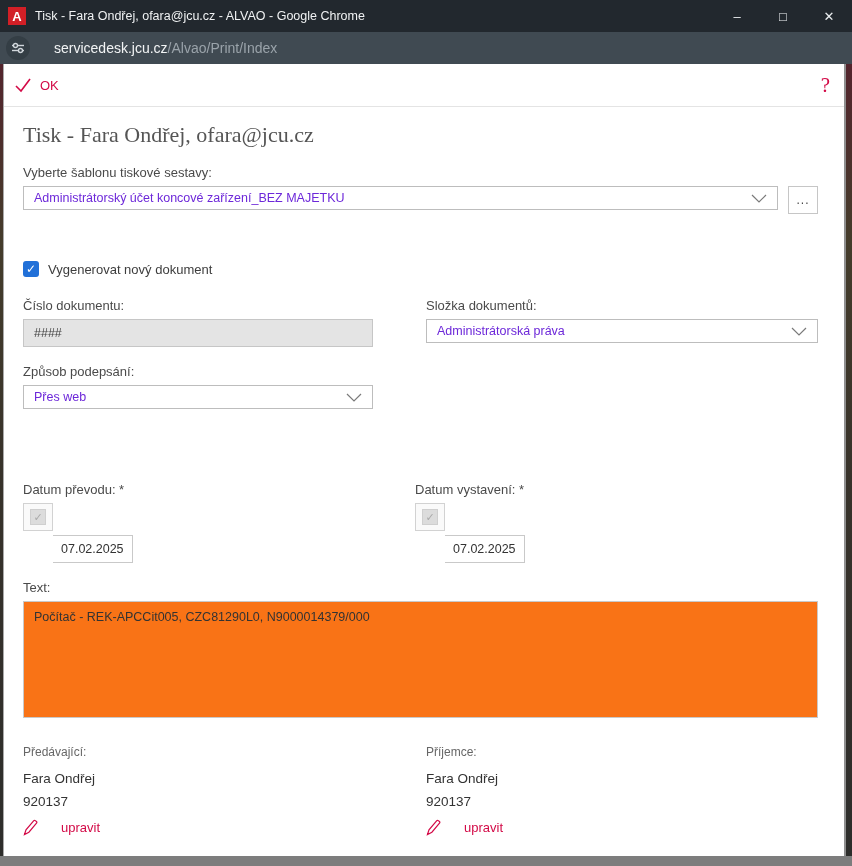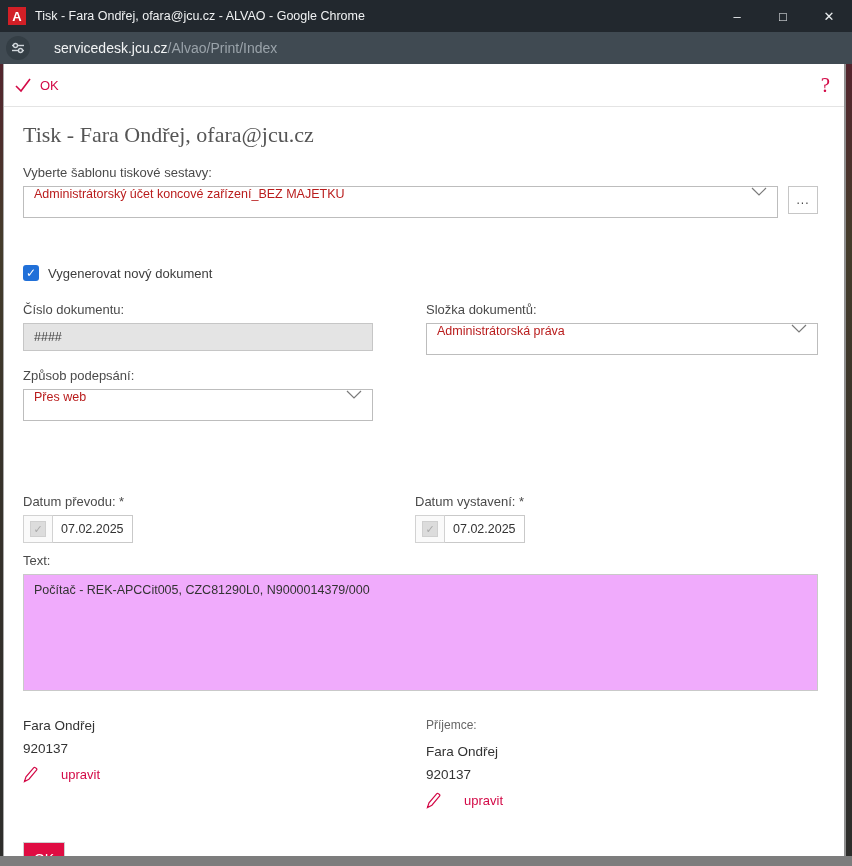"Administrátorský účet koncové" .select-box { align-items: flex-start -> center; color: #b91c1c -> #6d28d9; height: 32px -> 24px }
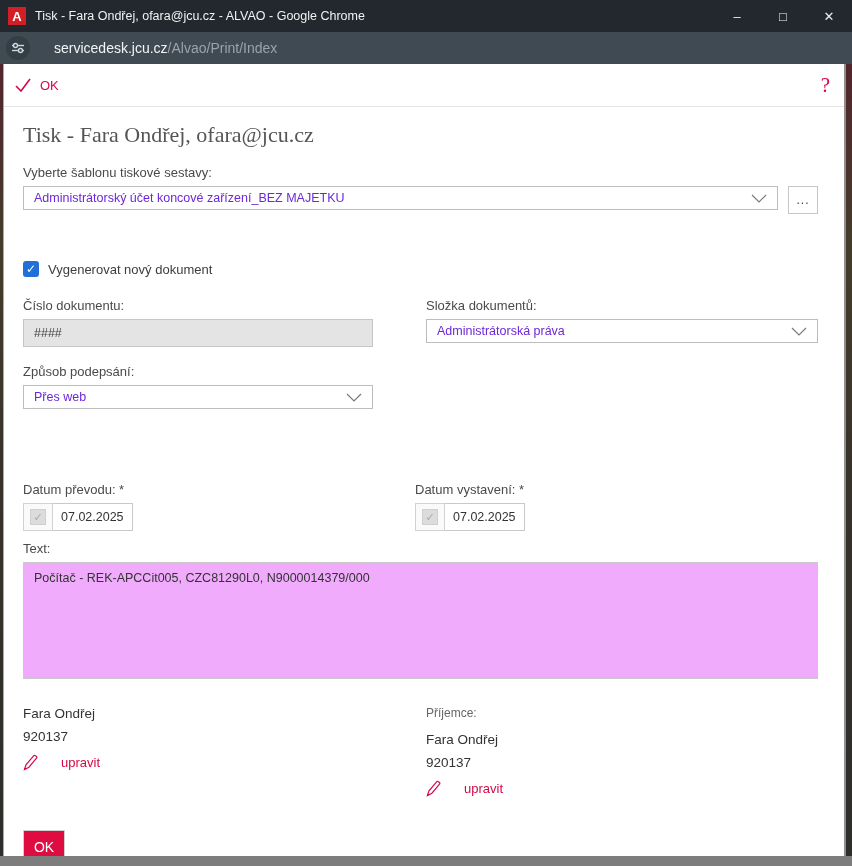"07.02.2025" .date-input { margin-top: none -> 32px }
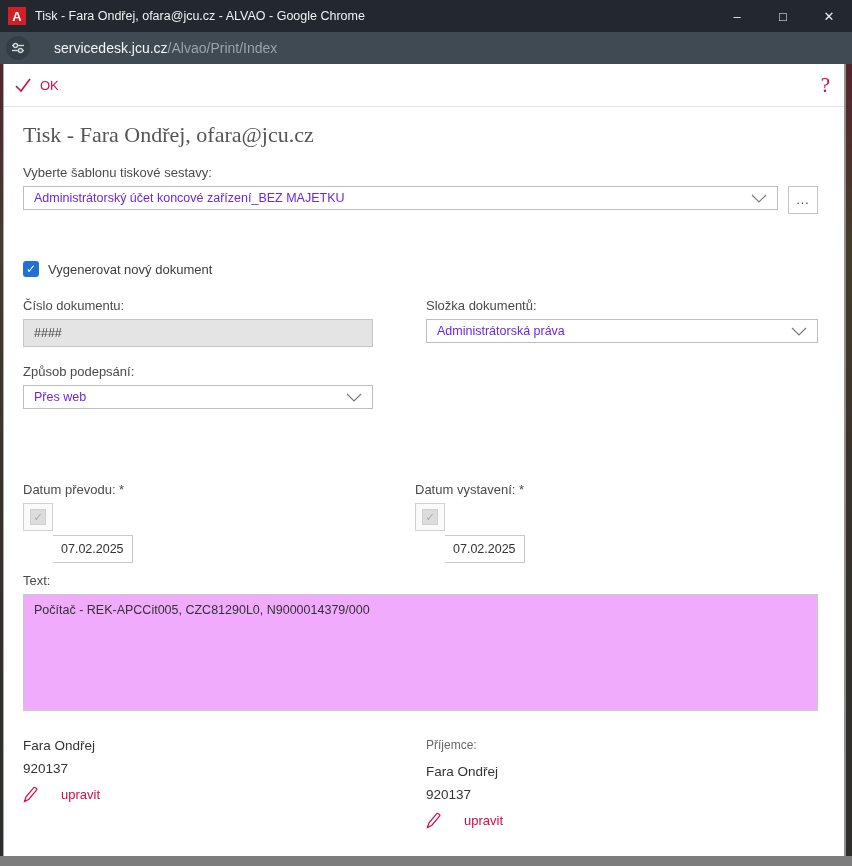"Text:" .text-block { margin-top: 10px -> 17px }
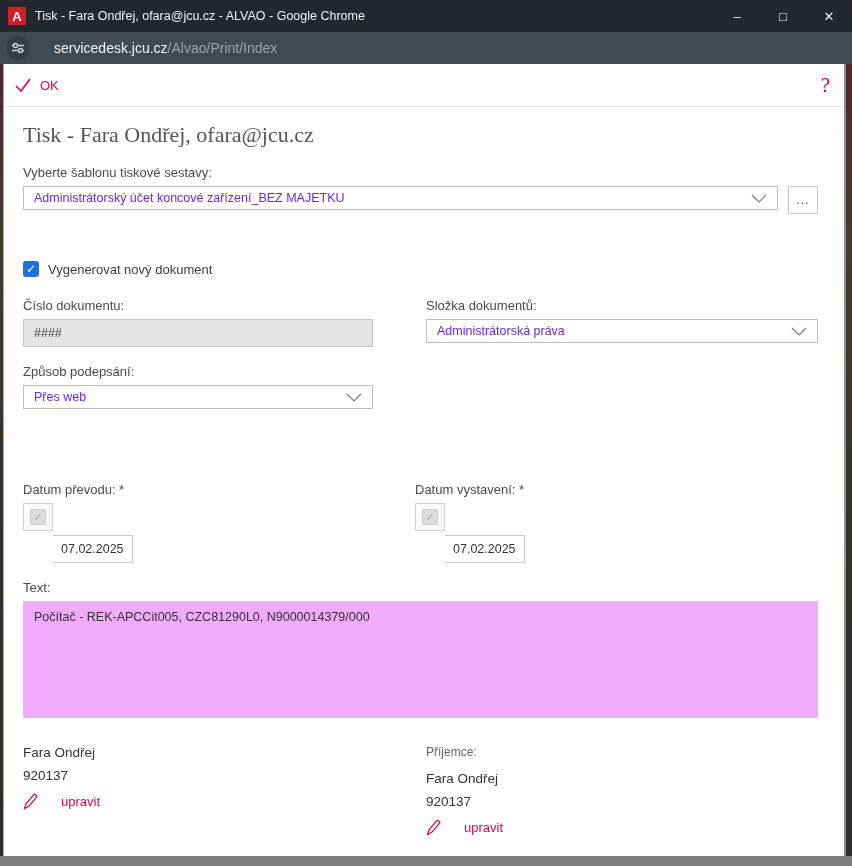"Počítač - REK-APCCit005, CZC81290L0," .textarea { background: #f0abfc -> #f97316 }
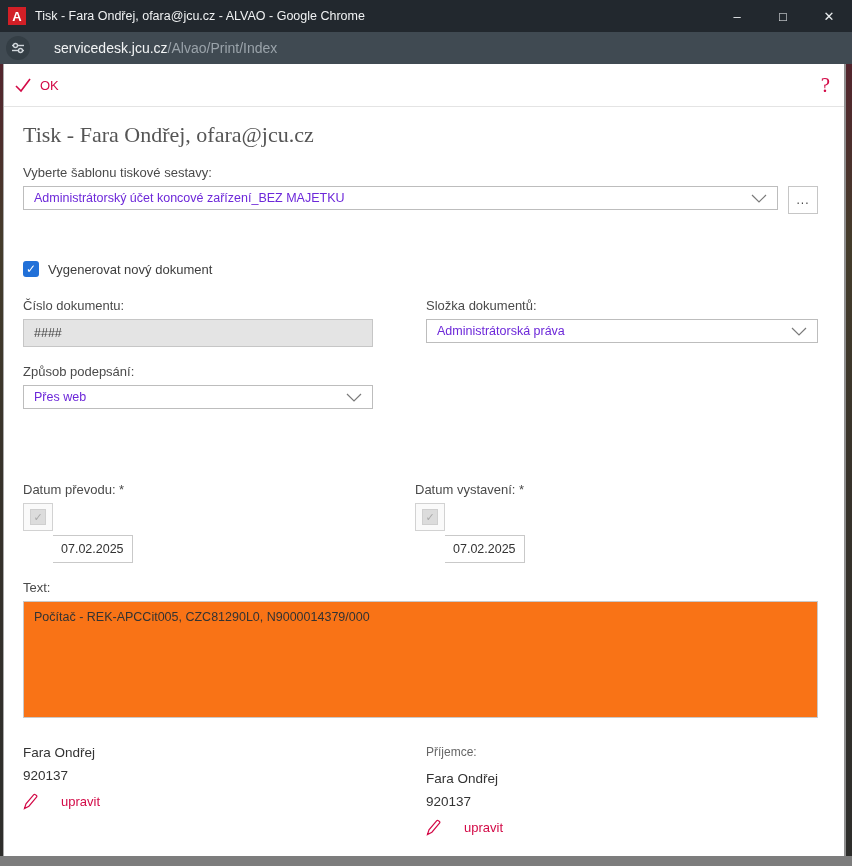"Předávající:" div.sign-label { html: none -> <div>Předávající:</div> }
